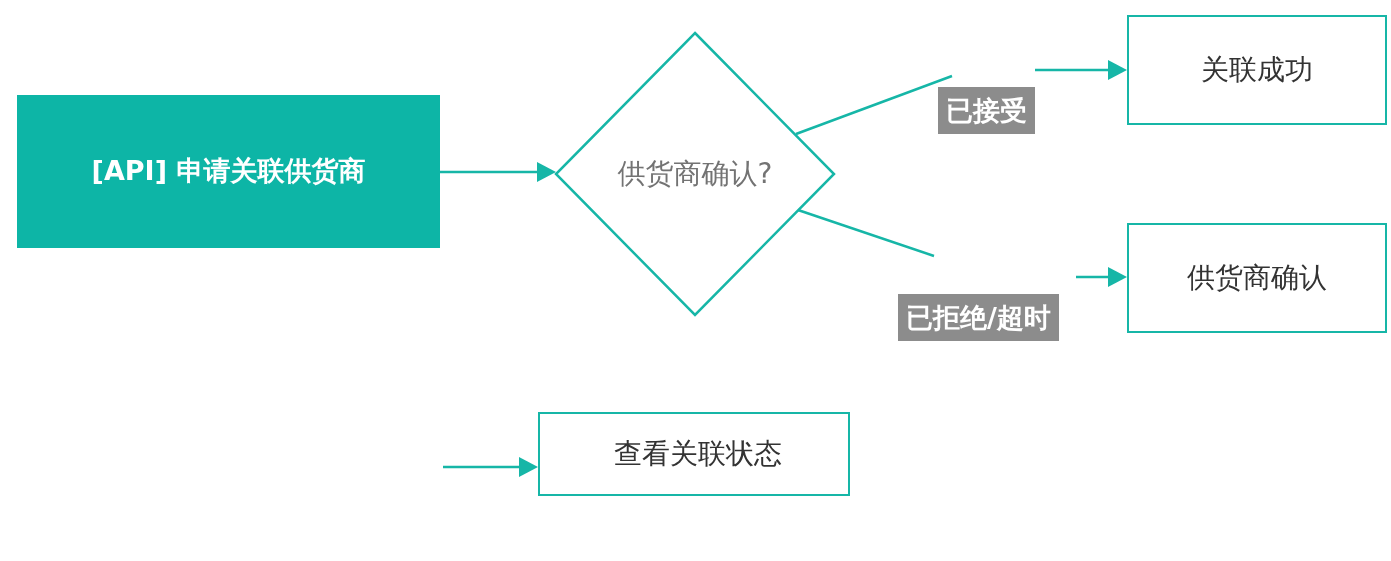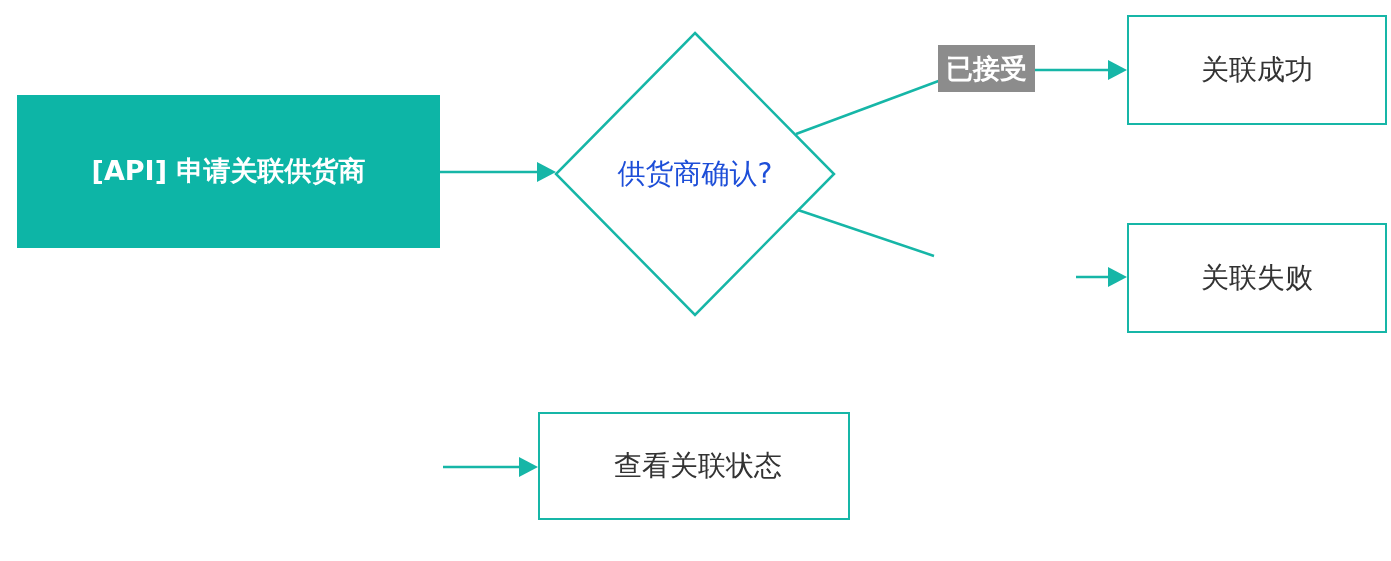"已接受" .edge-label { margin-top: none -> 42px }
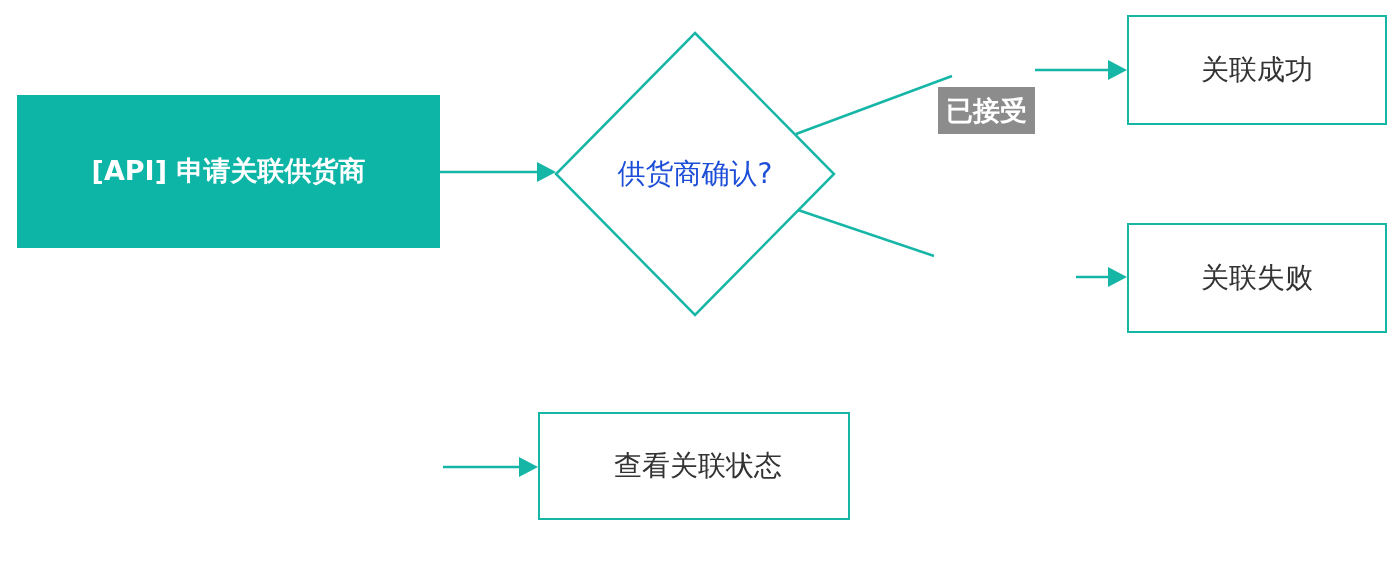"供货商确认?" .decision-text { color: #1d4ed8 -> #737373 }
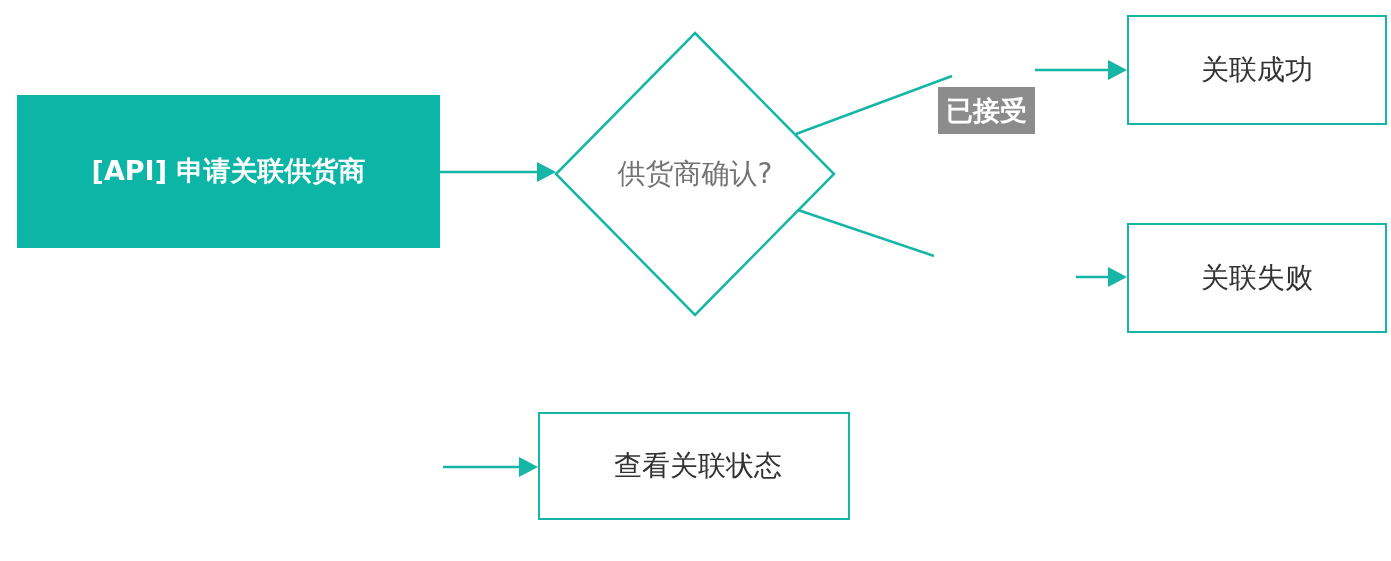"关联失败" span { text: 关联失败 -> 供货商确认 }
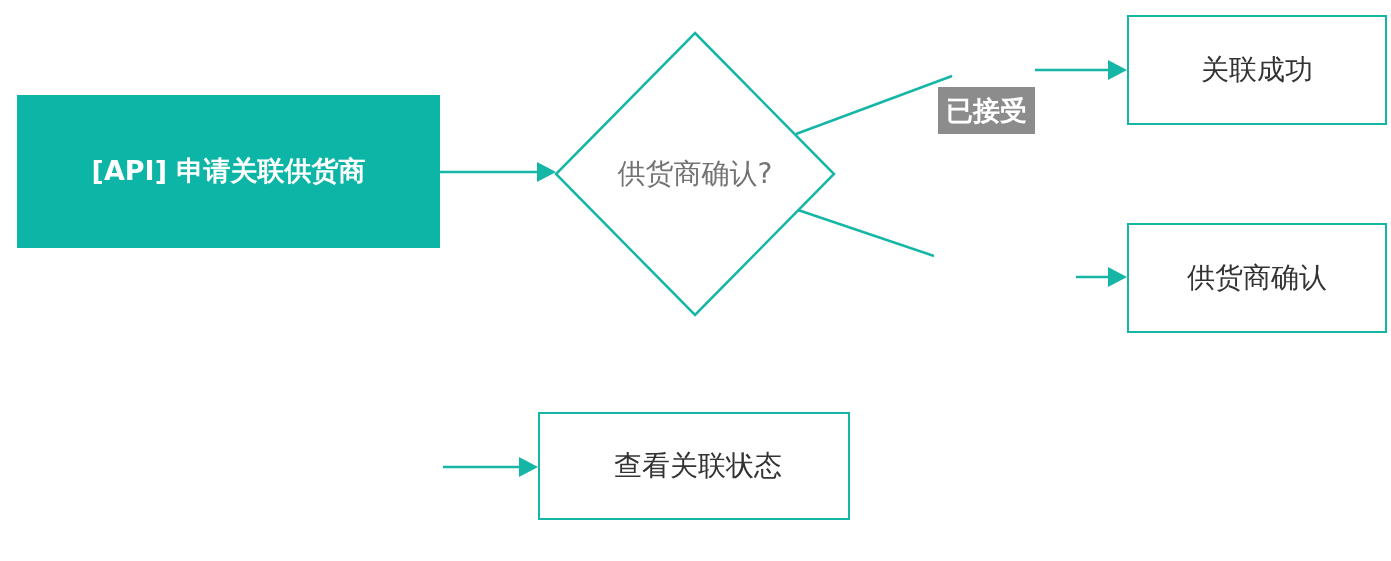"已拒绝/超时" span.edge-label { html: none -> <span>已拒绝/超时</span> }
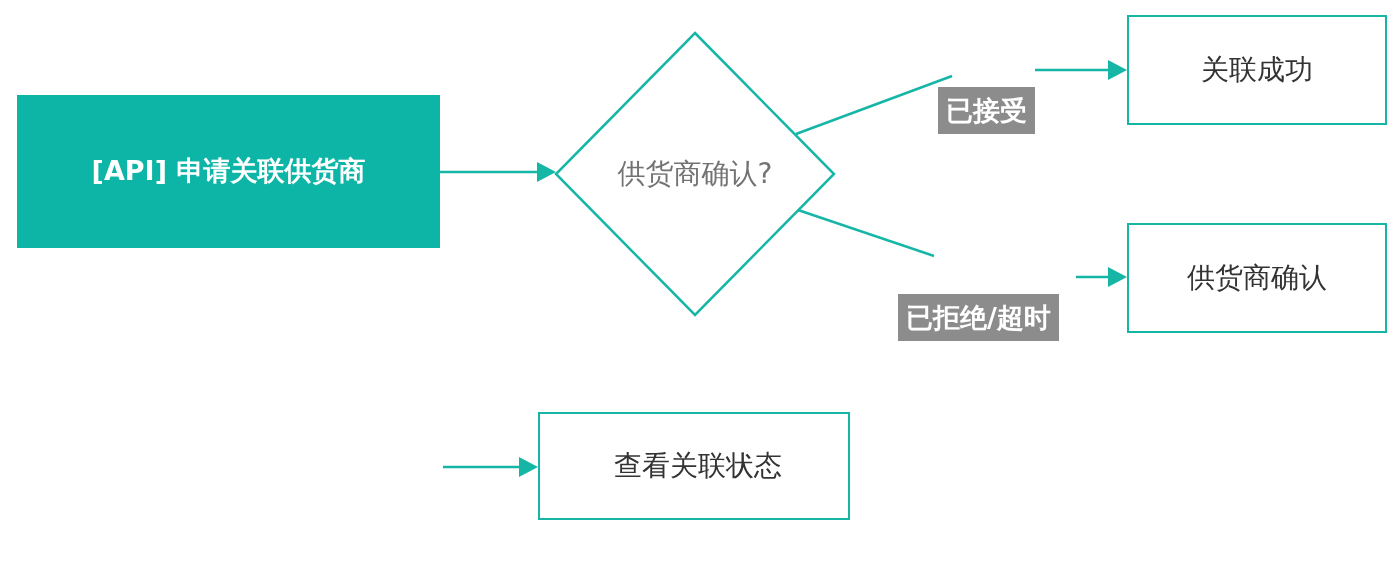"查看关联状态" .status-box { height: 108px -> 84px }
